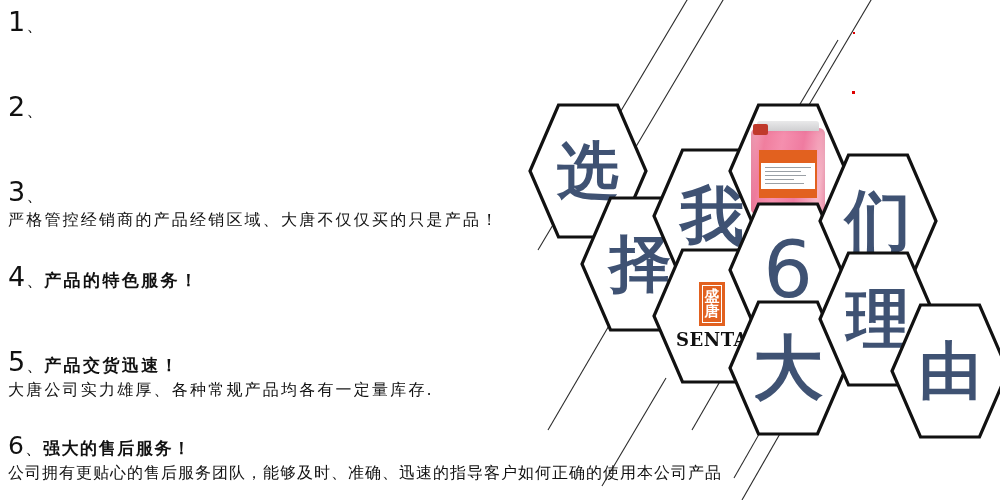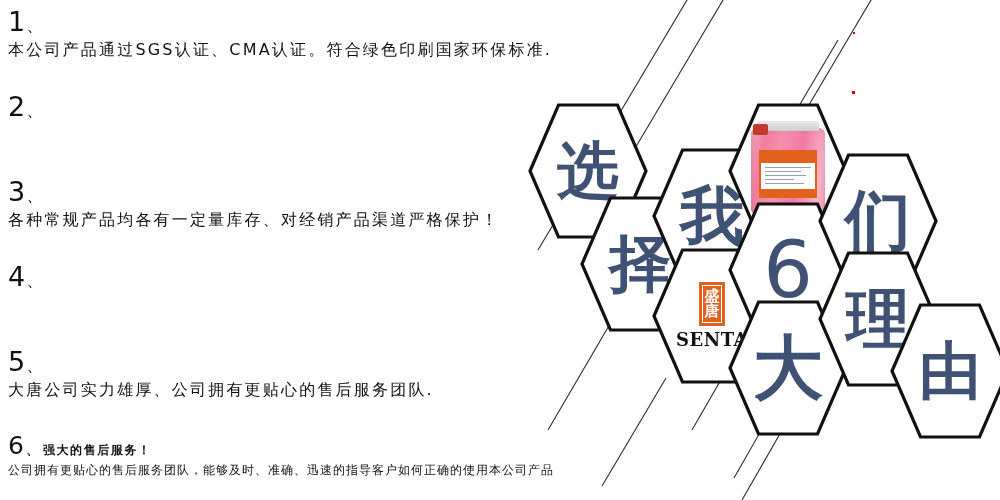"本公司产品通过SGS认证、CMA认证。符合绿色印刷国家环保标准." div.r-desc { html: <div>本公司产品通过SGS认证、CMA认证。符合绿色印刷国家环保标准.</div> -> none }
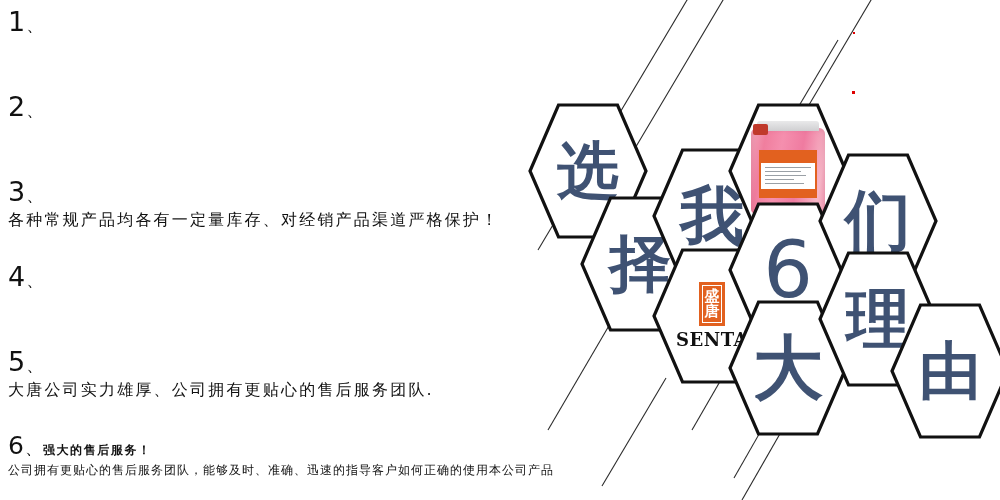"各种常规产品均各有一定量库存、对经销产品渠道严格保护！" div.r-desc { text: 各种常规产品均各有一定量库存、对经销产品渠道严格保护 -> 严格管控经销商的产品经销区域、大唐不仅仅买的只是产品 }
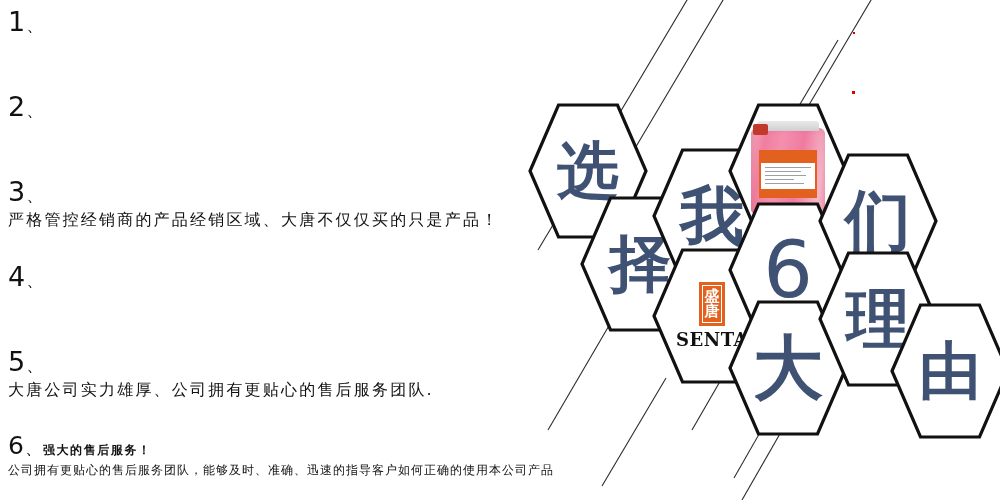"产品的特色服务！" span.r-title { html: none -> <span>产品的特色服务！</span> }
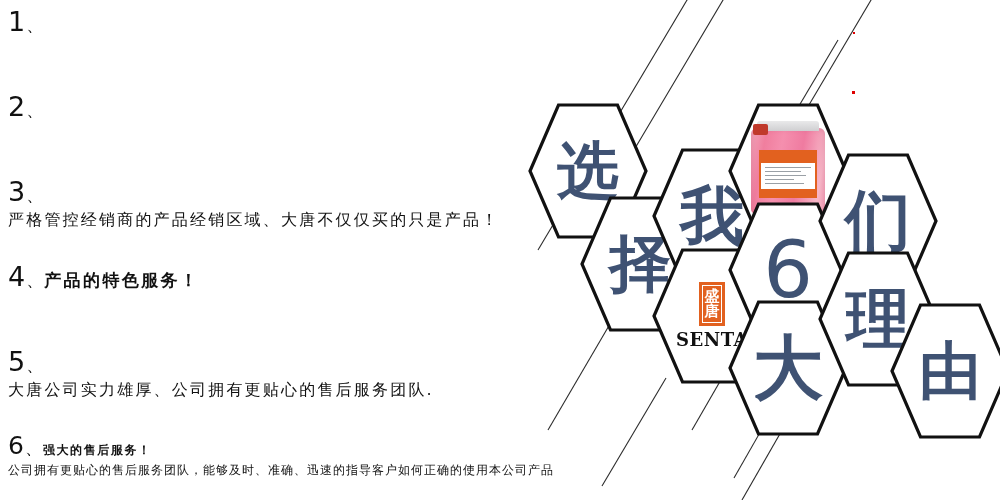"产品交货迅速！" span.r-title { html: none -> <span>产品交货迅速！</span> }
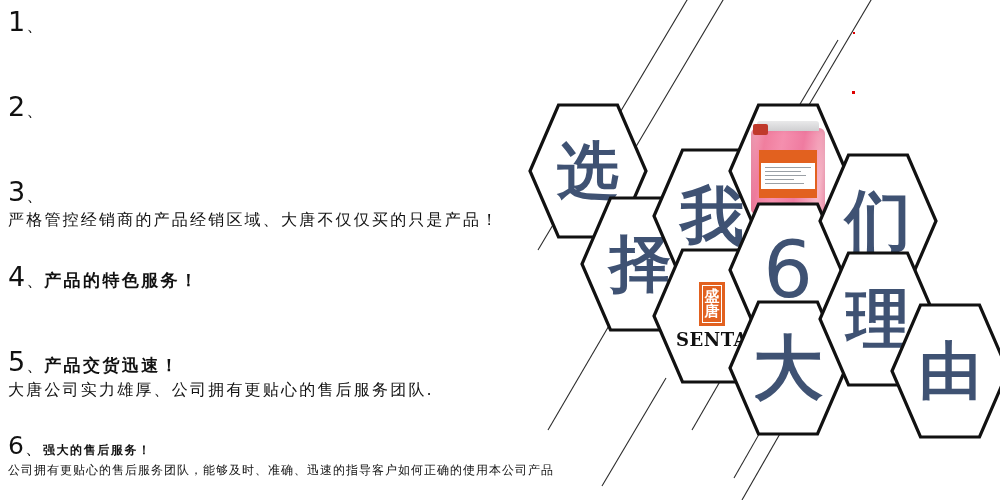"大唐公司实力雄厚、公司拥有更贴心的售后服务团队." div.r-desc { text: 公司拥有更贴心的售后服务团队 -> 各种常规产品均各有一定量库存 }
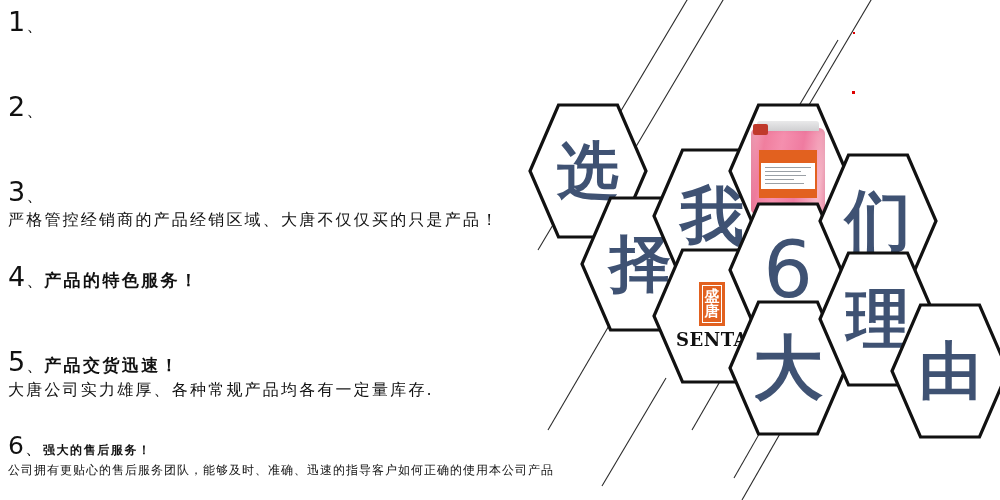"强大的售后服务！" .reason.last .r-title { font-size: 12px -> 17px }
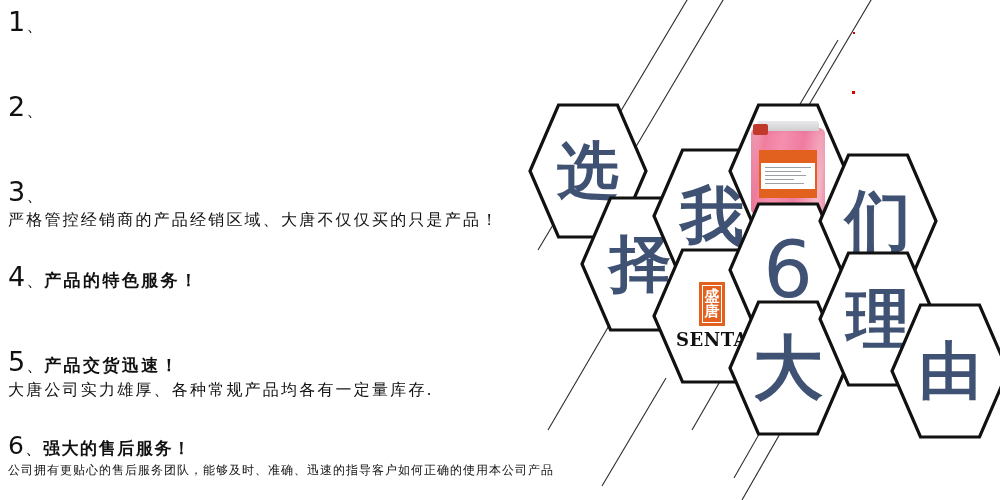"公司拥有更贴心的售后服务团队，能够及时、准确、迅速的指导客户如何正确的使用本公司" .reason.last .r-desc { font-size: 12px -> 16px }
